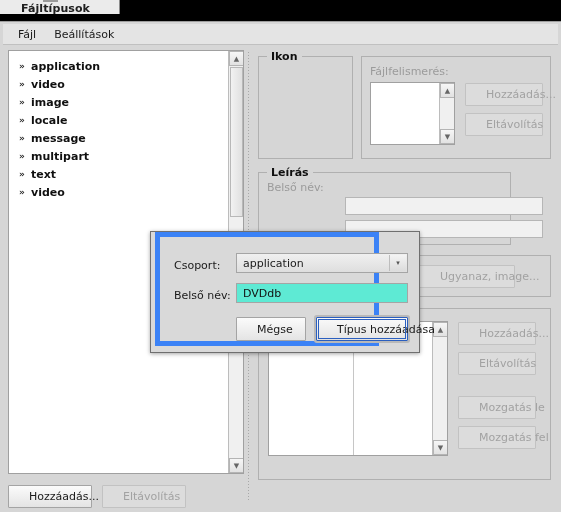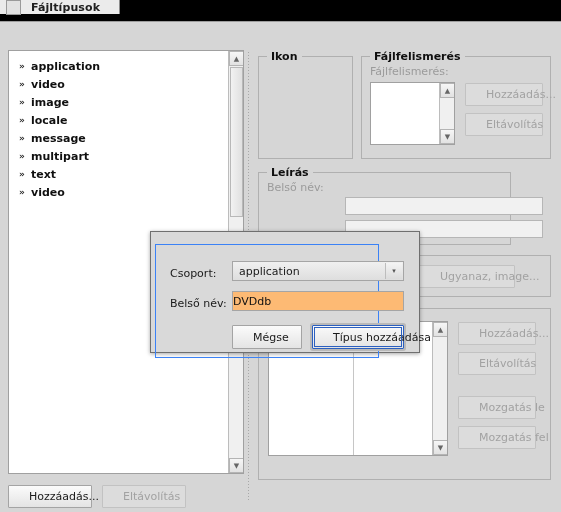"Fájltípusok" .tab { flex-direction: none -> column }
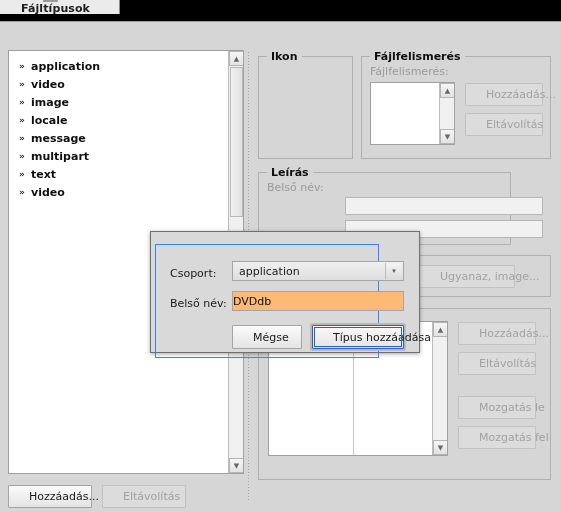"Fájl" div.menubar { html: none -> <div> <div>Fájl</div> <div>Beállítások</div> </div> }
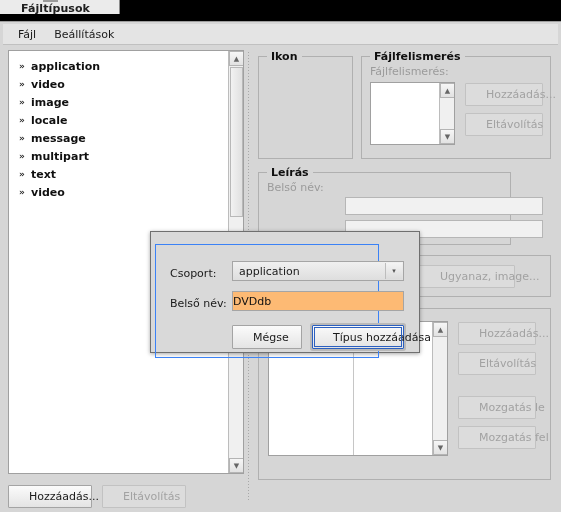"Fájlfelismerés" span.glabel { html: <span>Fájlfelismerés</span> -> none }
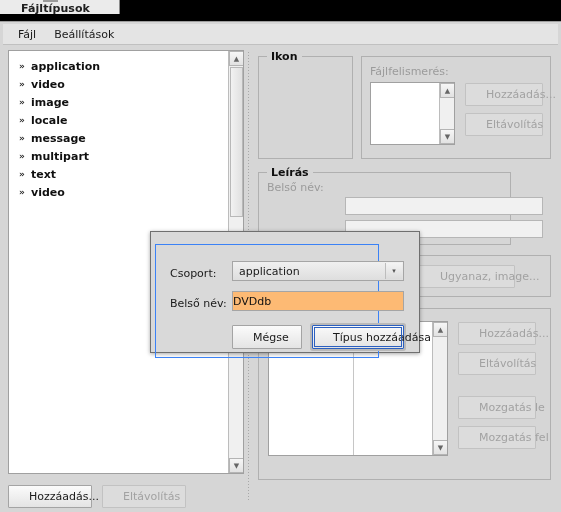"Csoport:" .dialog-inner { border: 1px solid #3b82f6 -> 5px solid #3b82f6; top: 12px -> 0 }
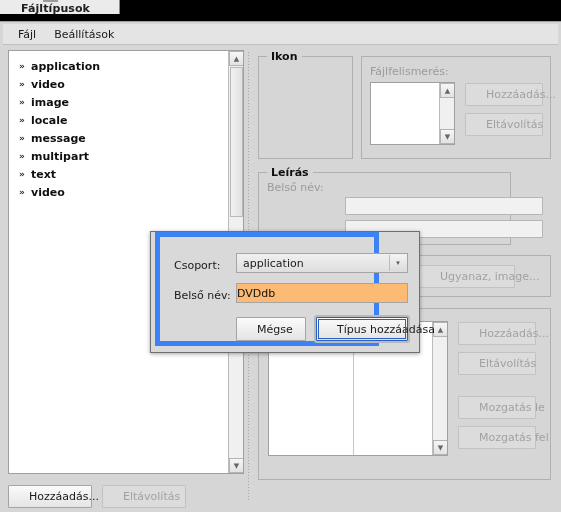"DVDdb" .textinput { background: #fdba74 -> #5eead4; padding-left: none -> 6px }
